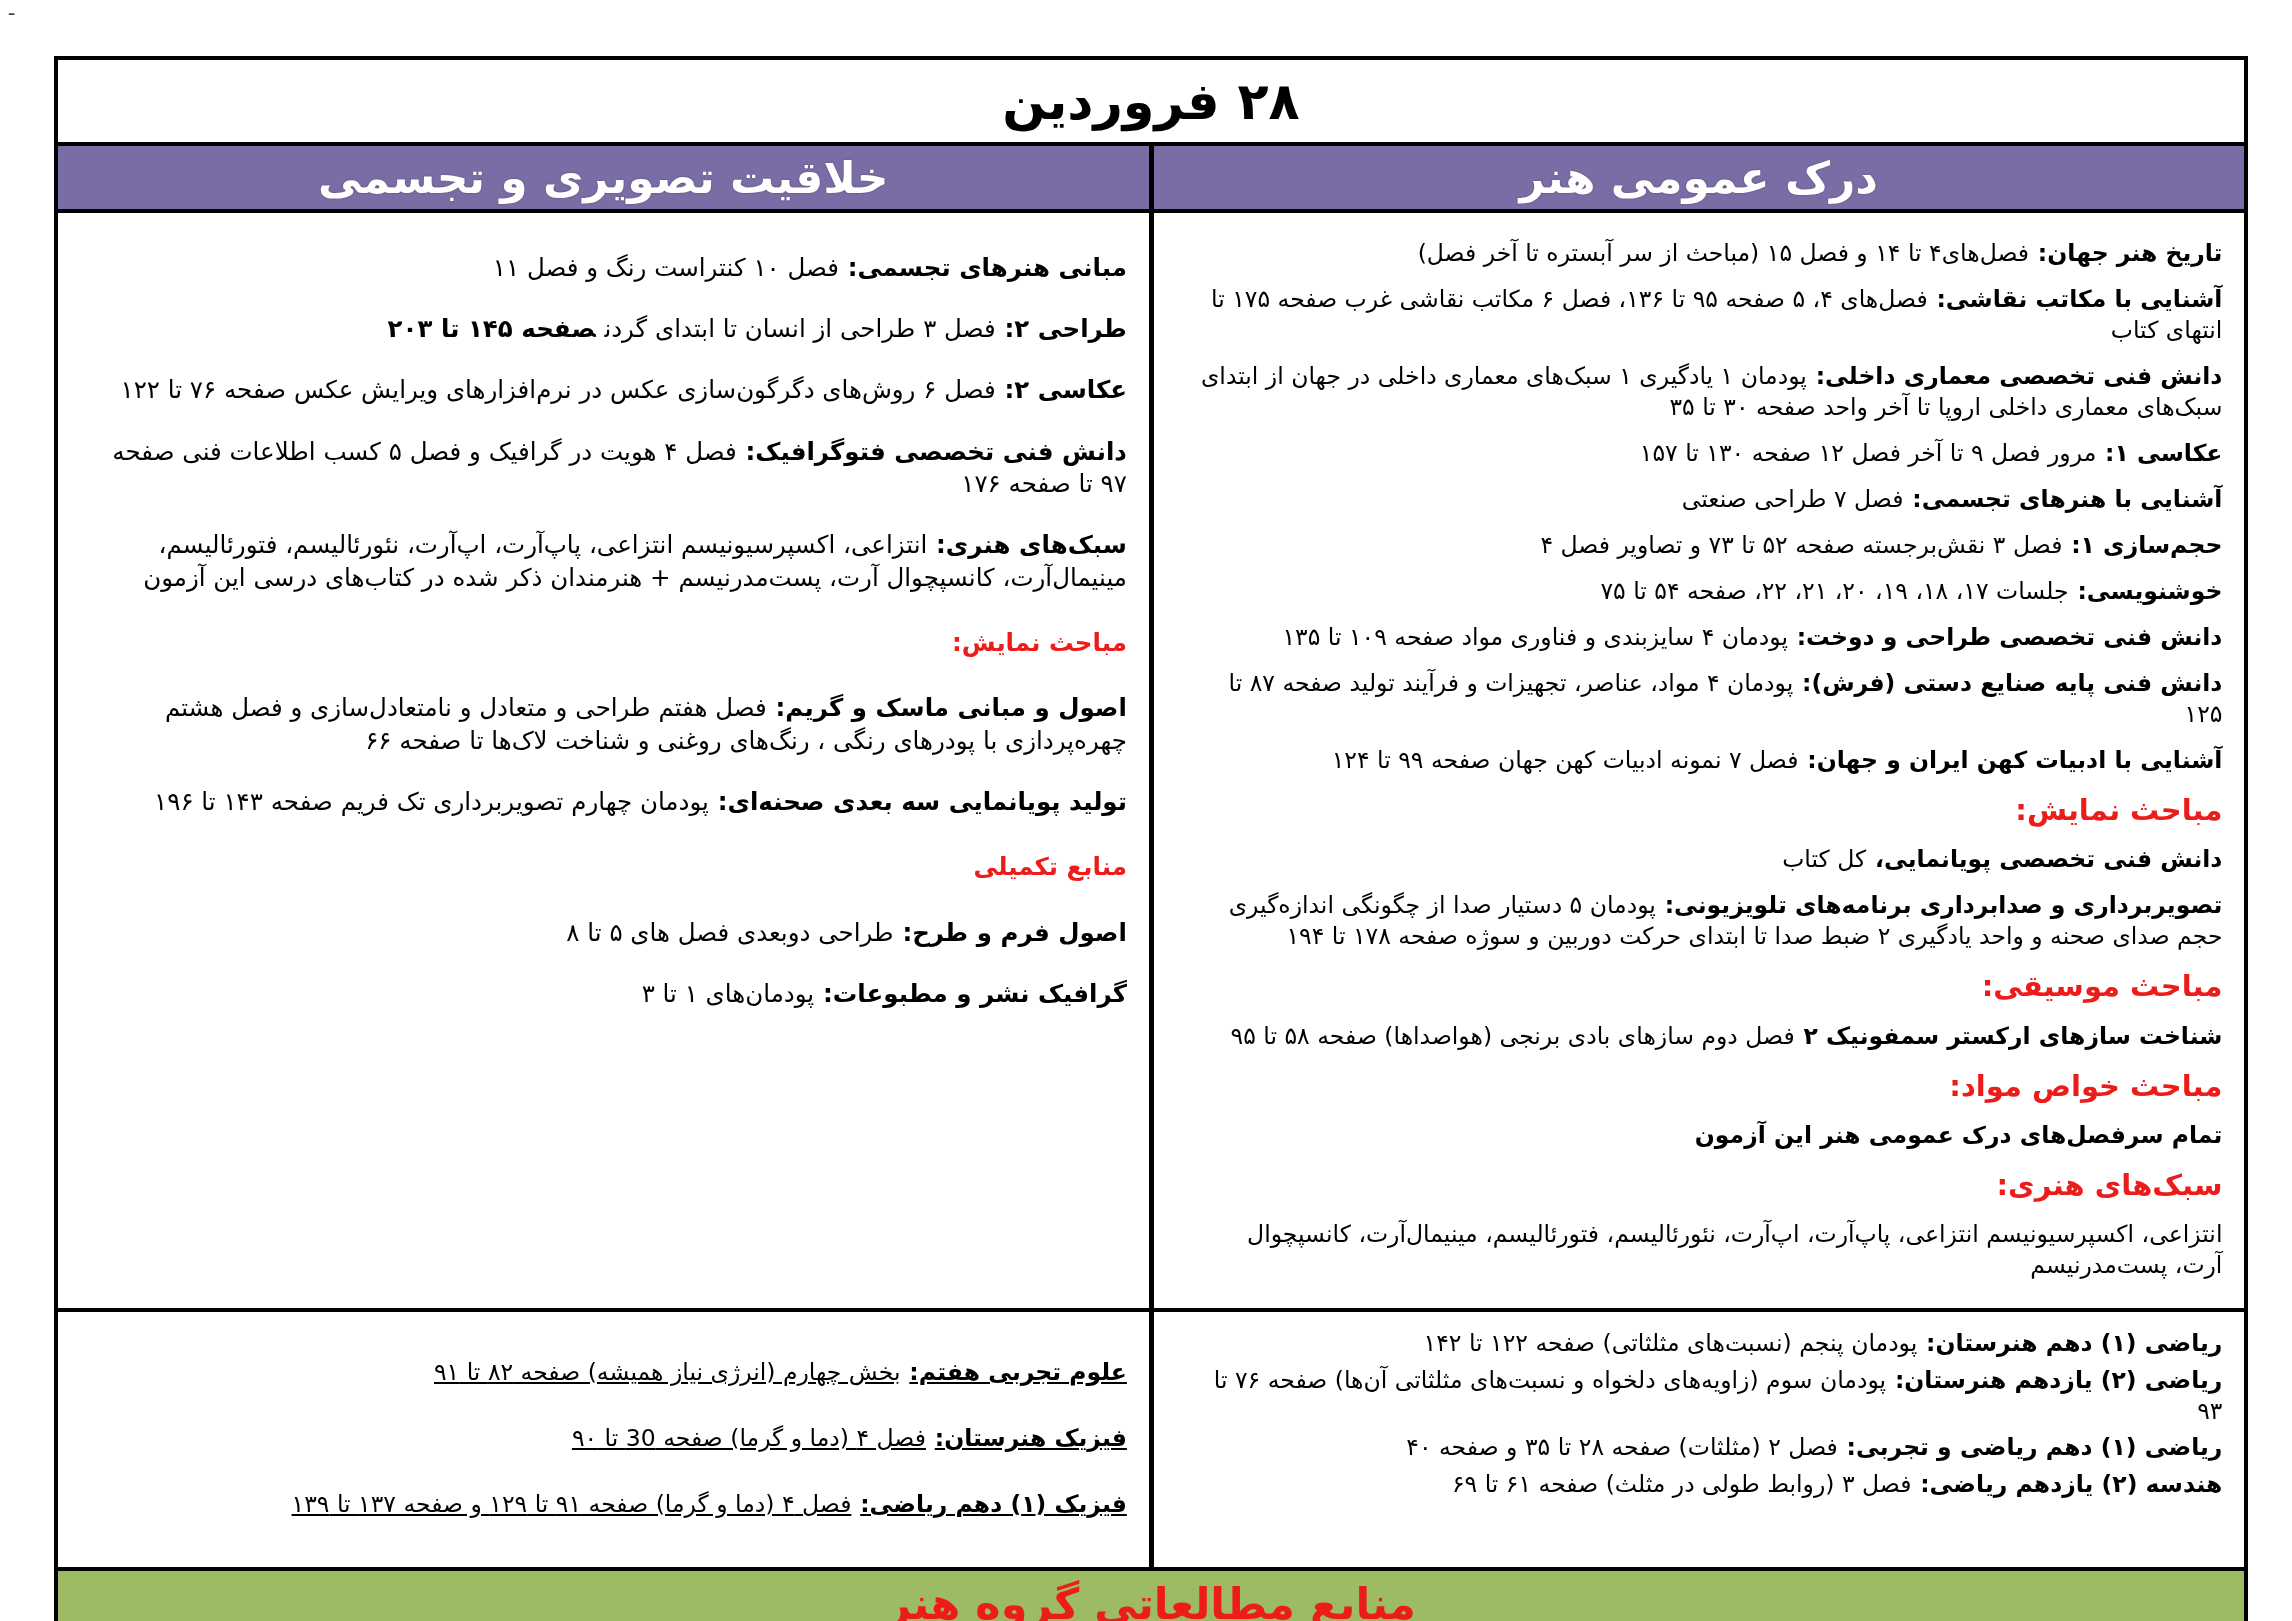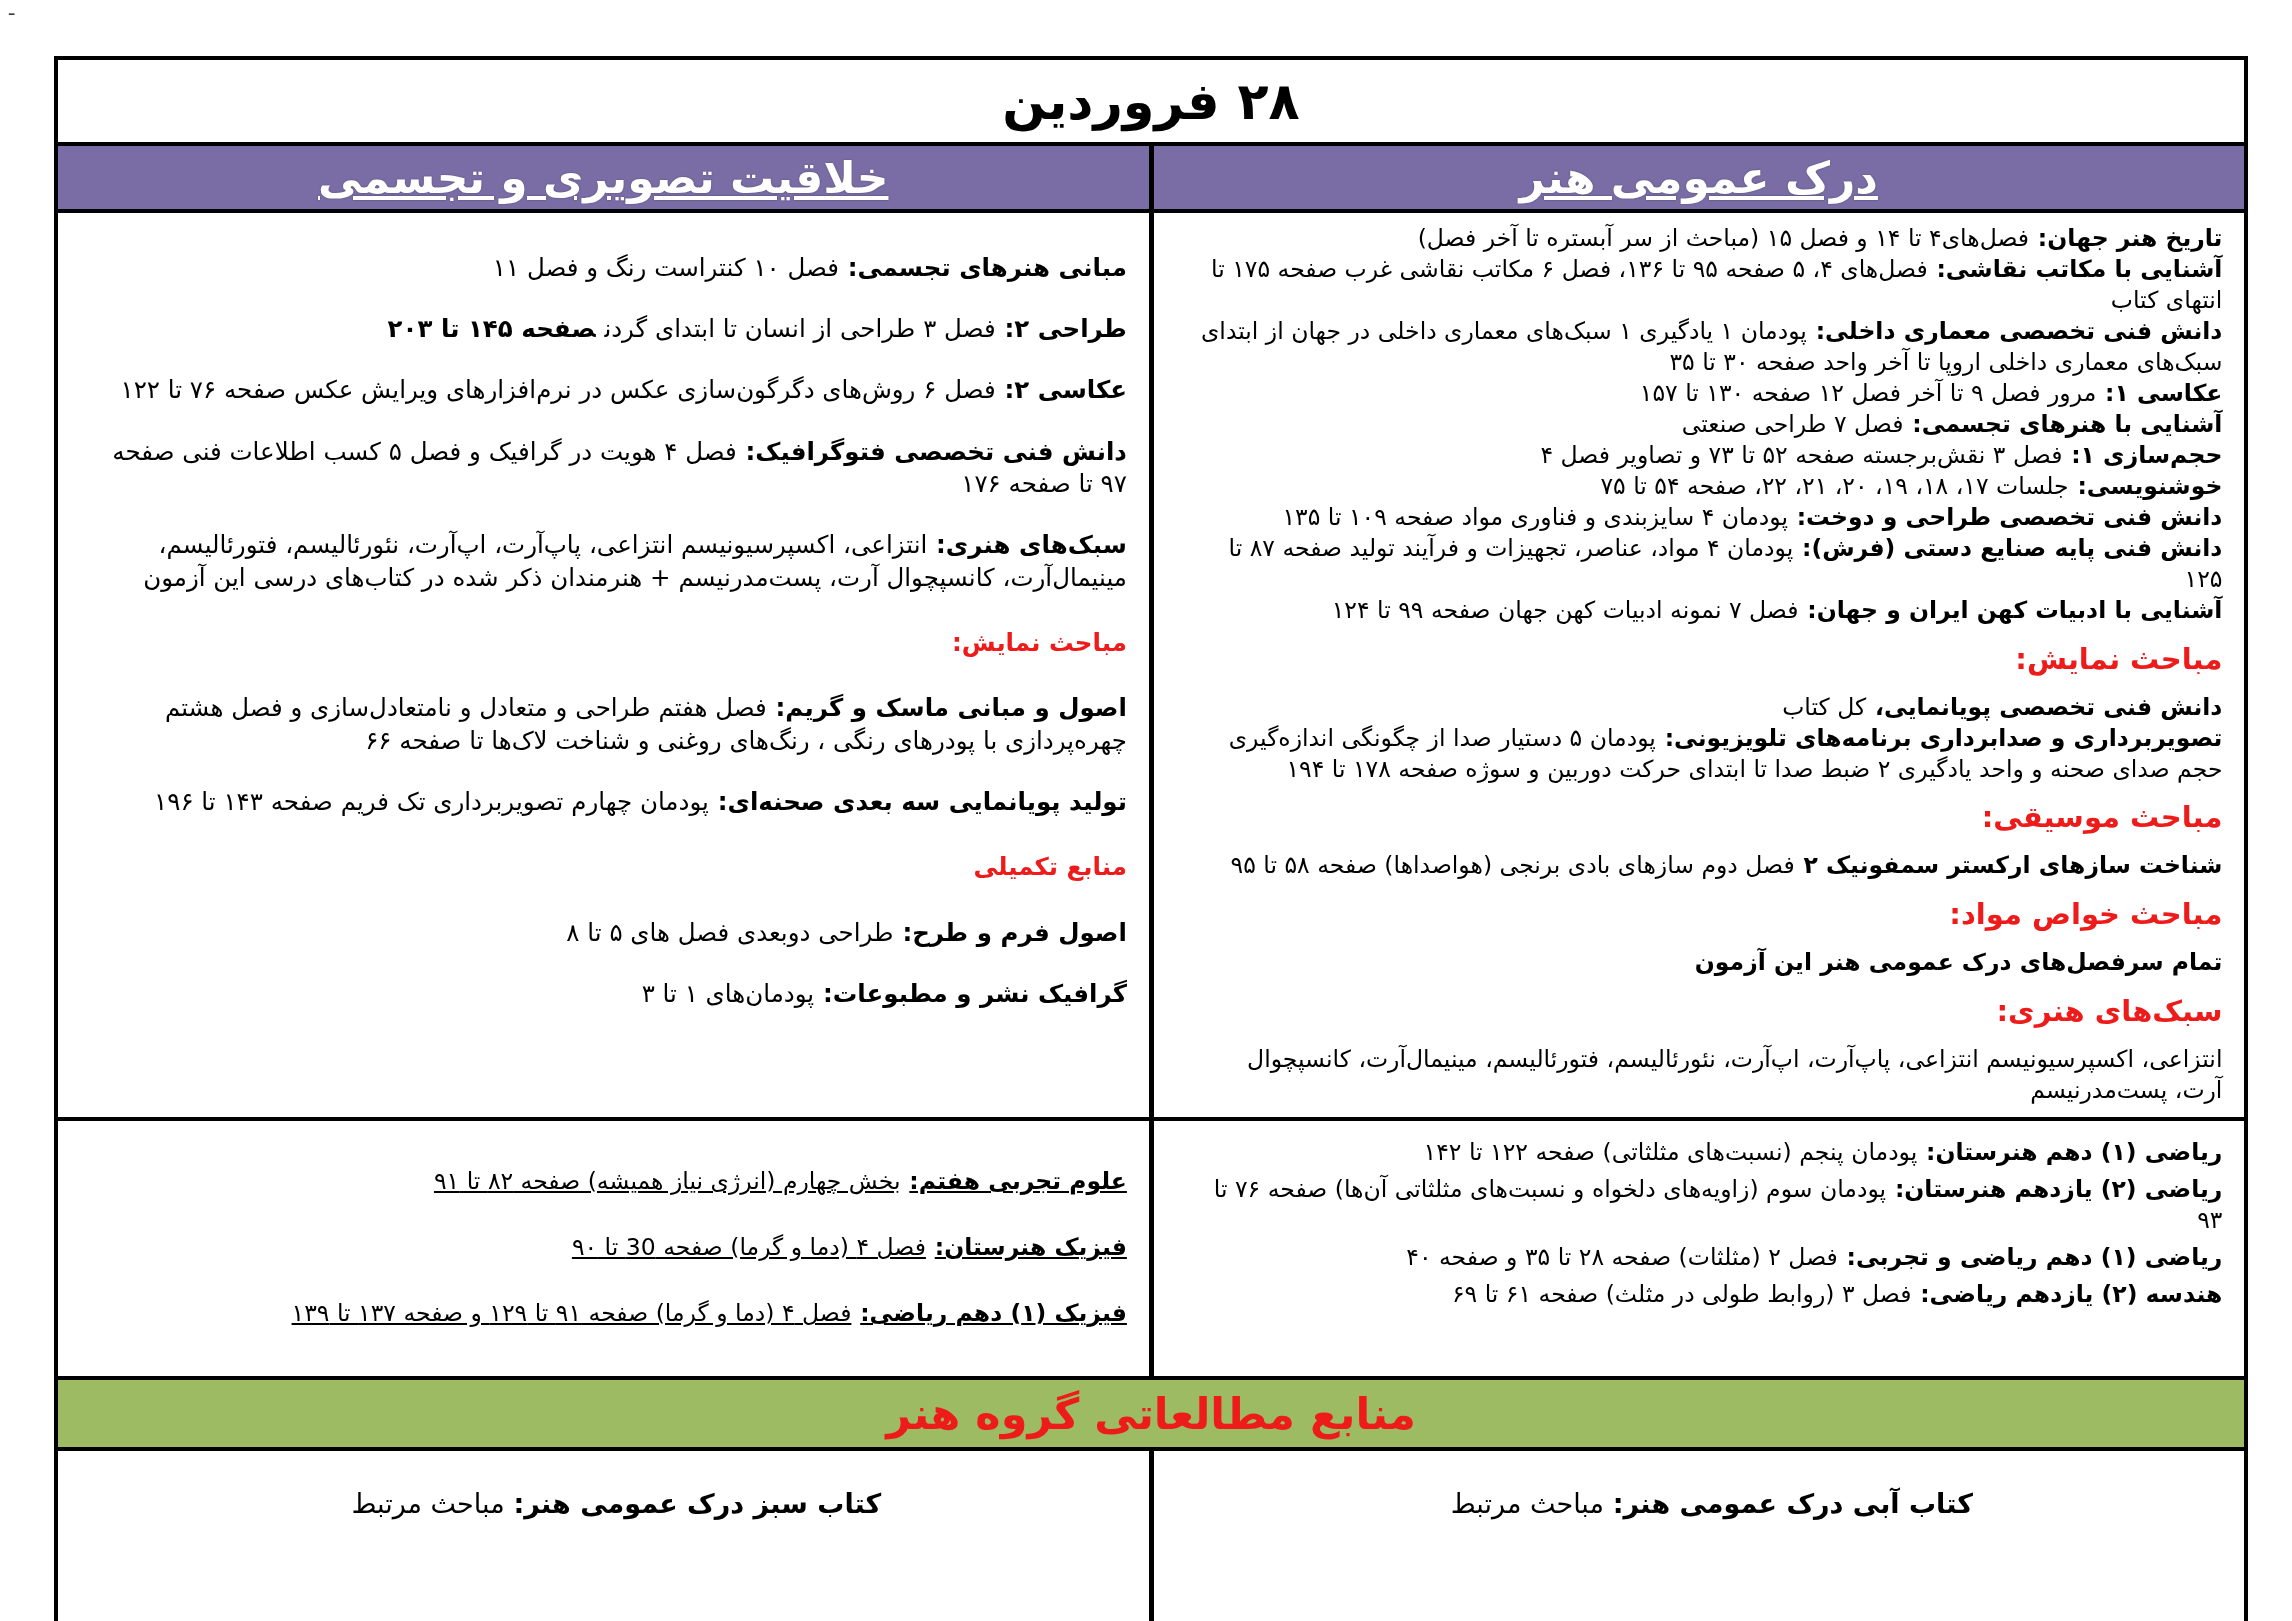"خلاقیت تصویری و تجسمی" .head-cell { text-decoration: underline -> none }
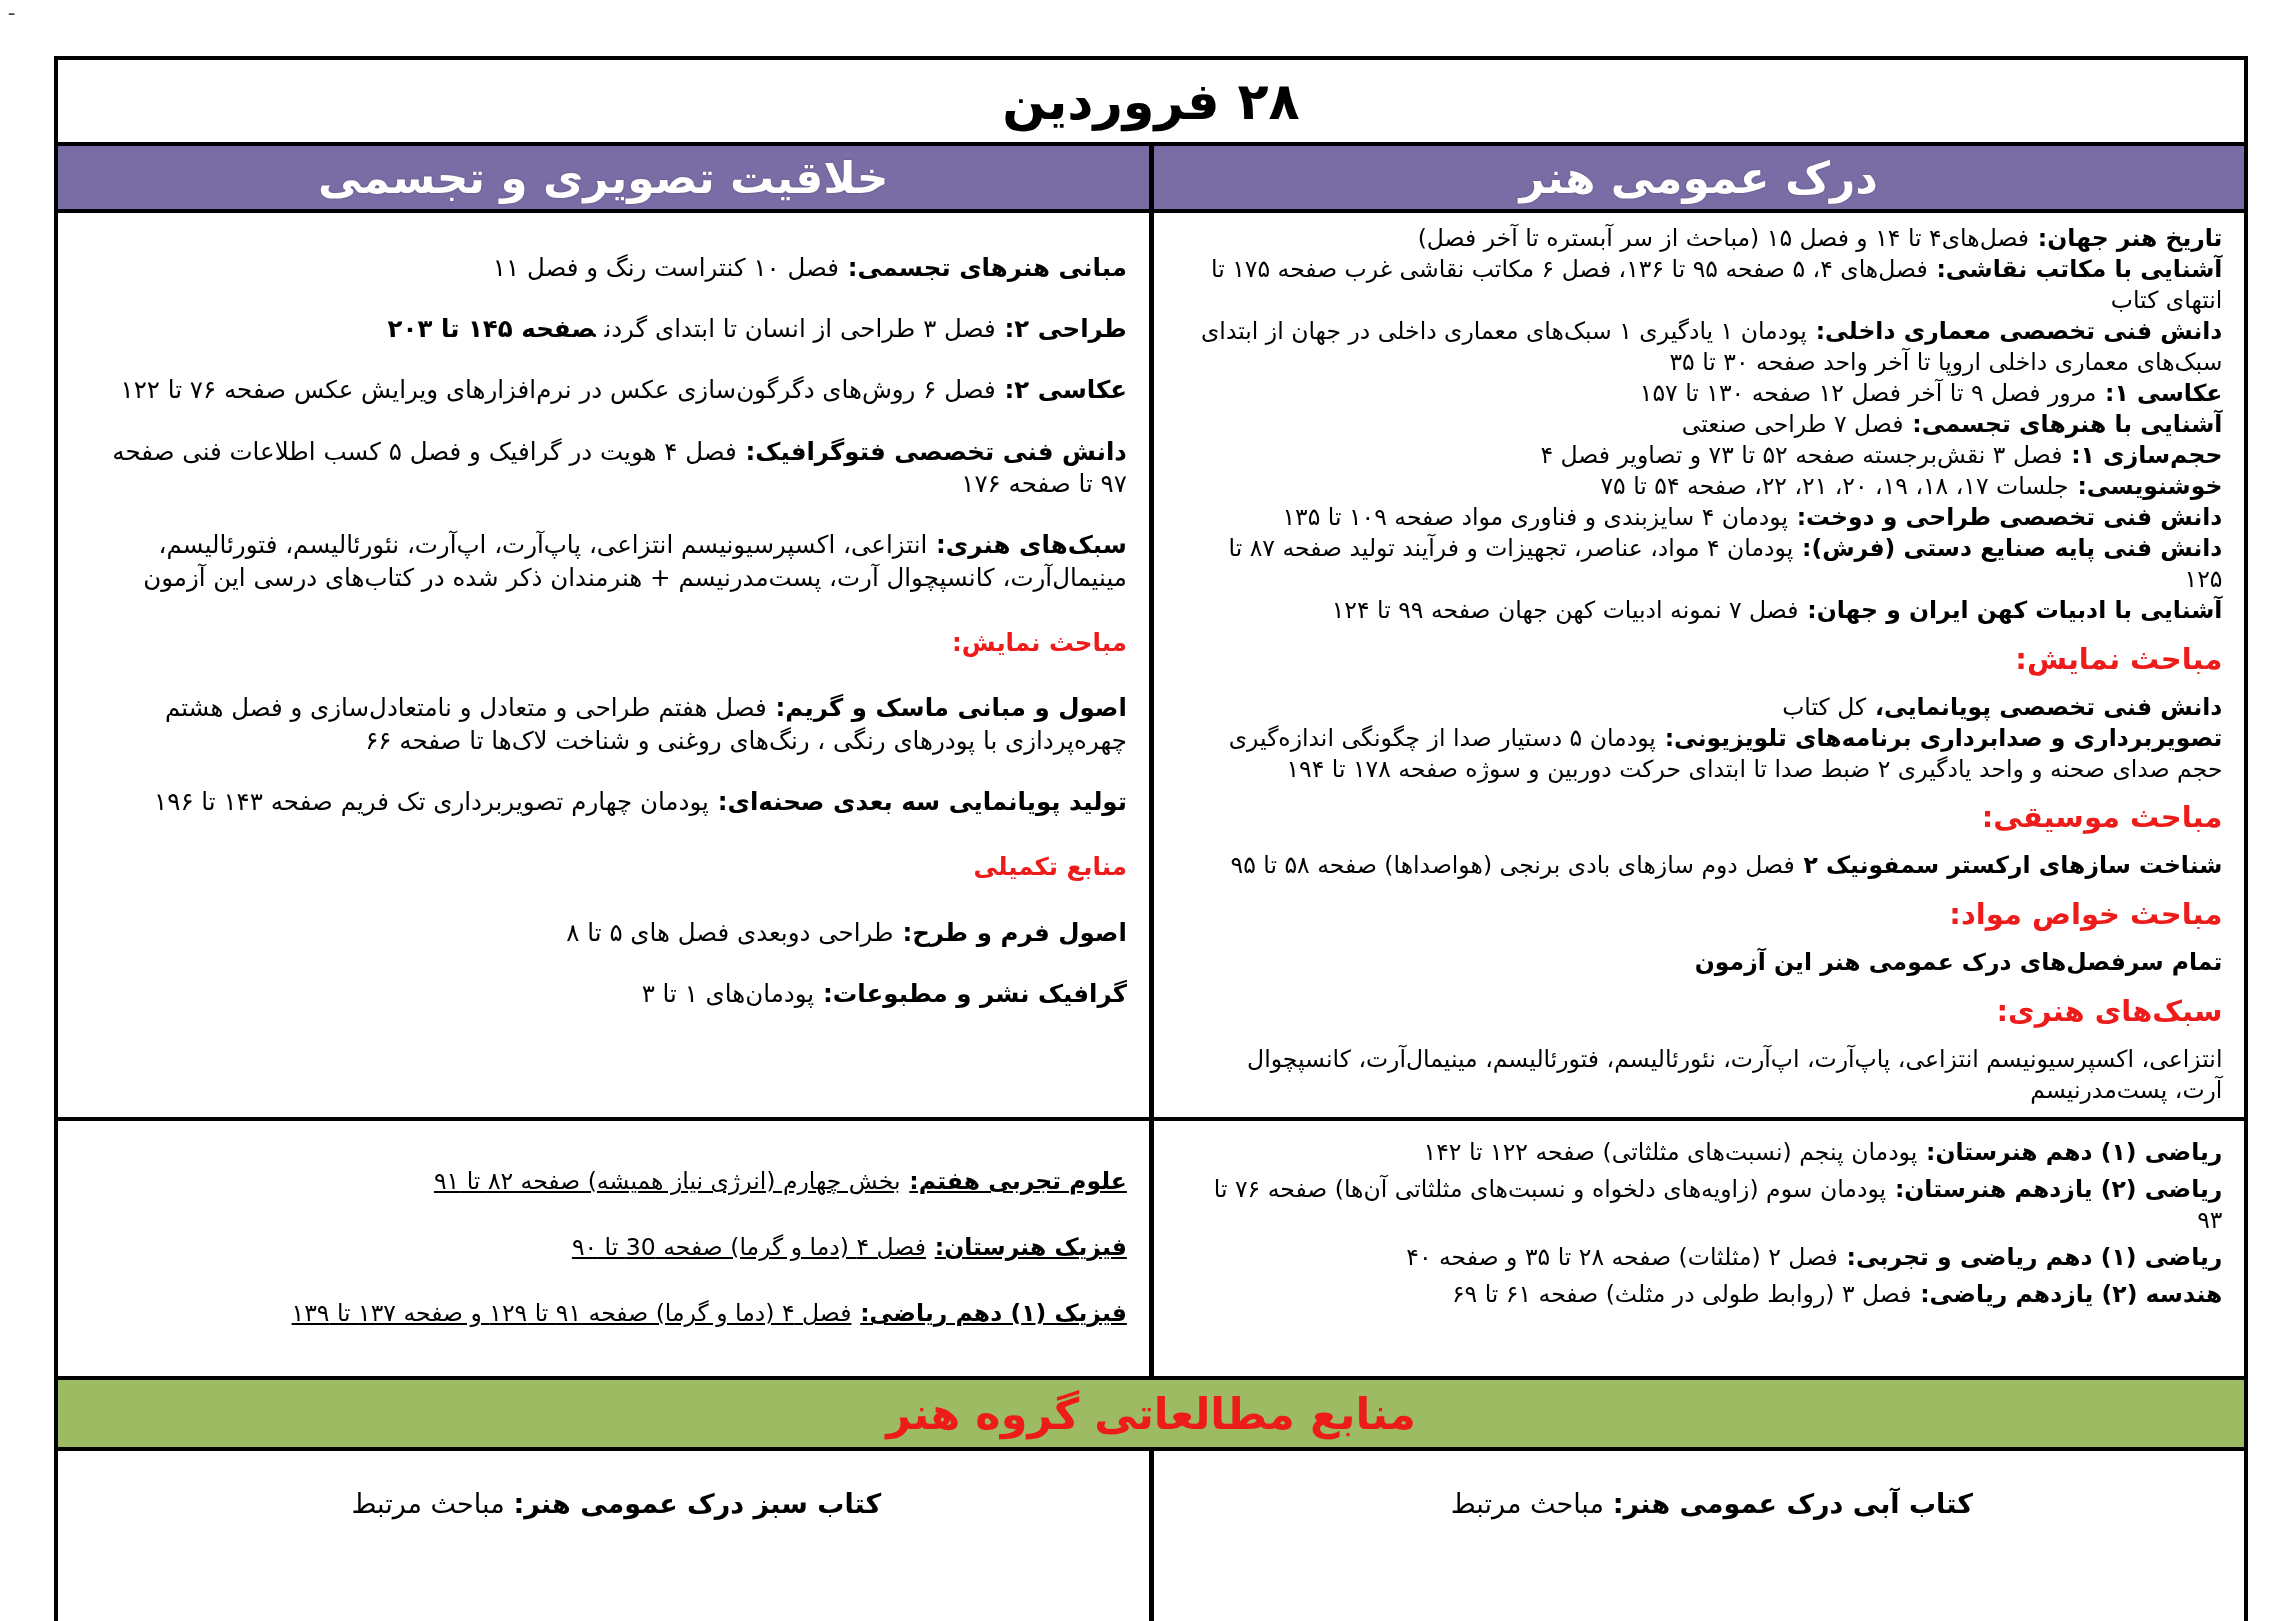"تاریخ هنر جهان:فصل‌های۴ تا ۱۴" .line { margin: 0 0 -> 15px 0 }
